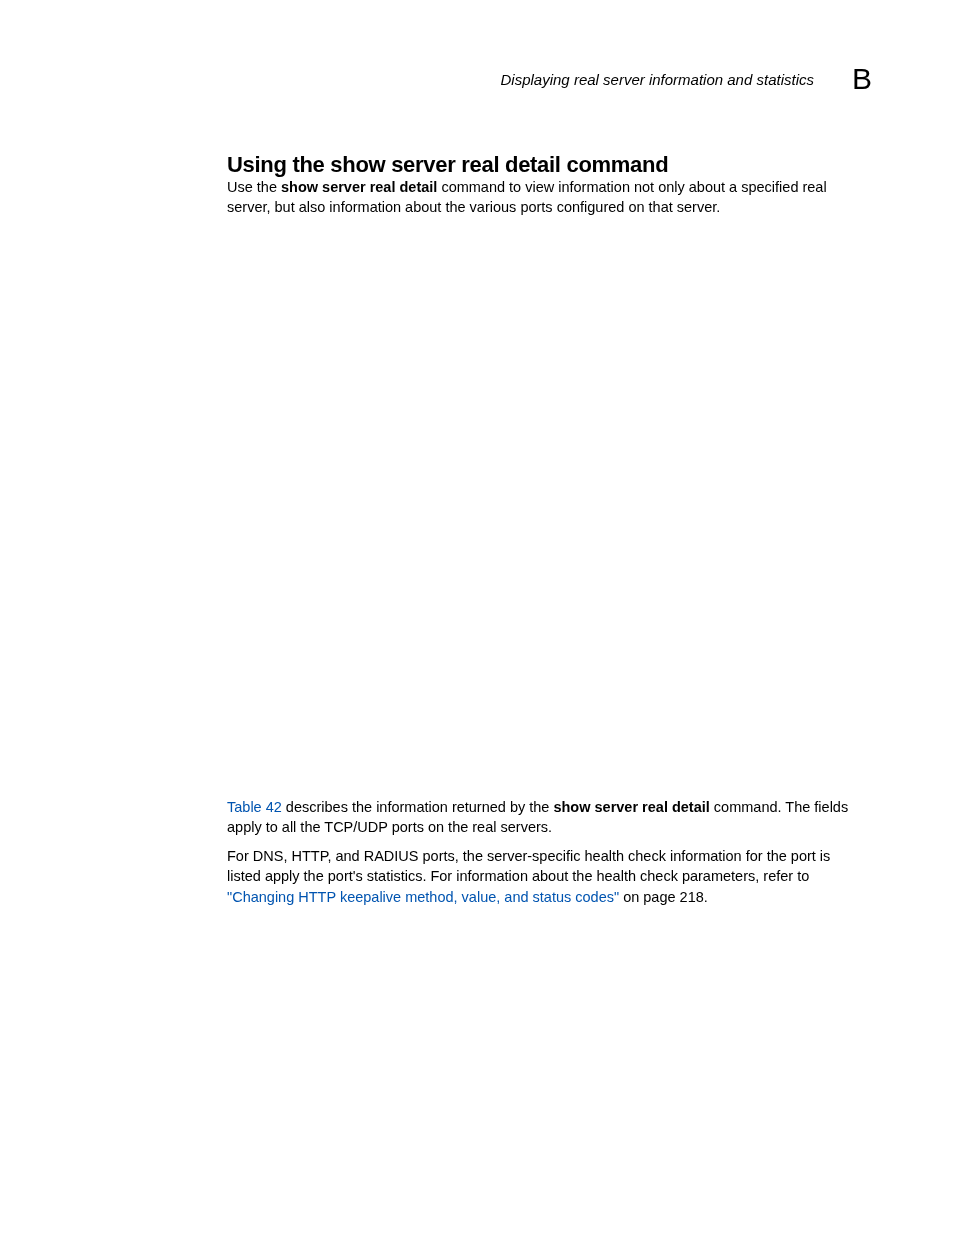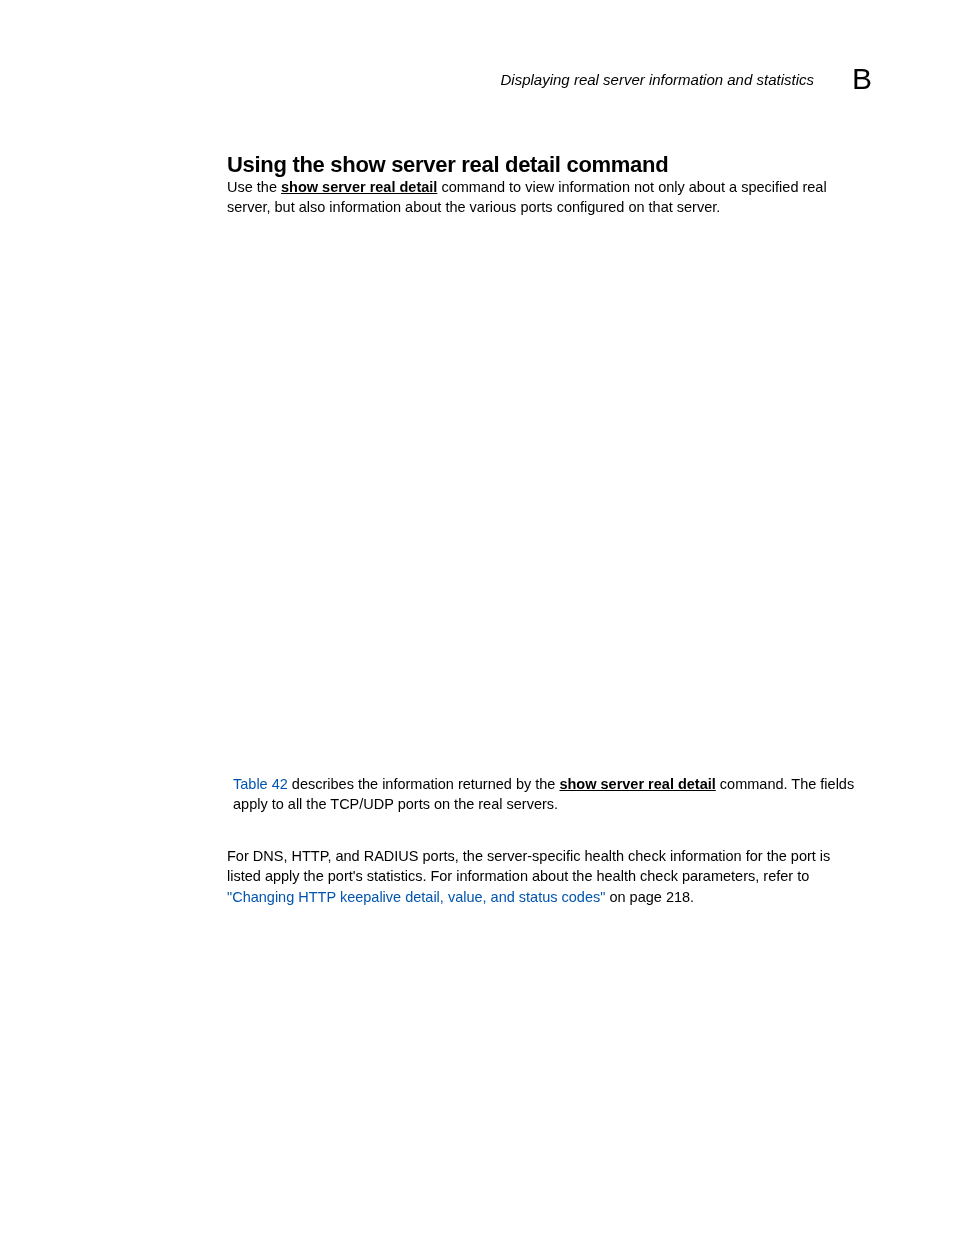"show server real detail" .bold { text-decoration: underline -> none }
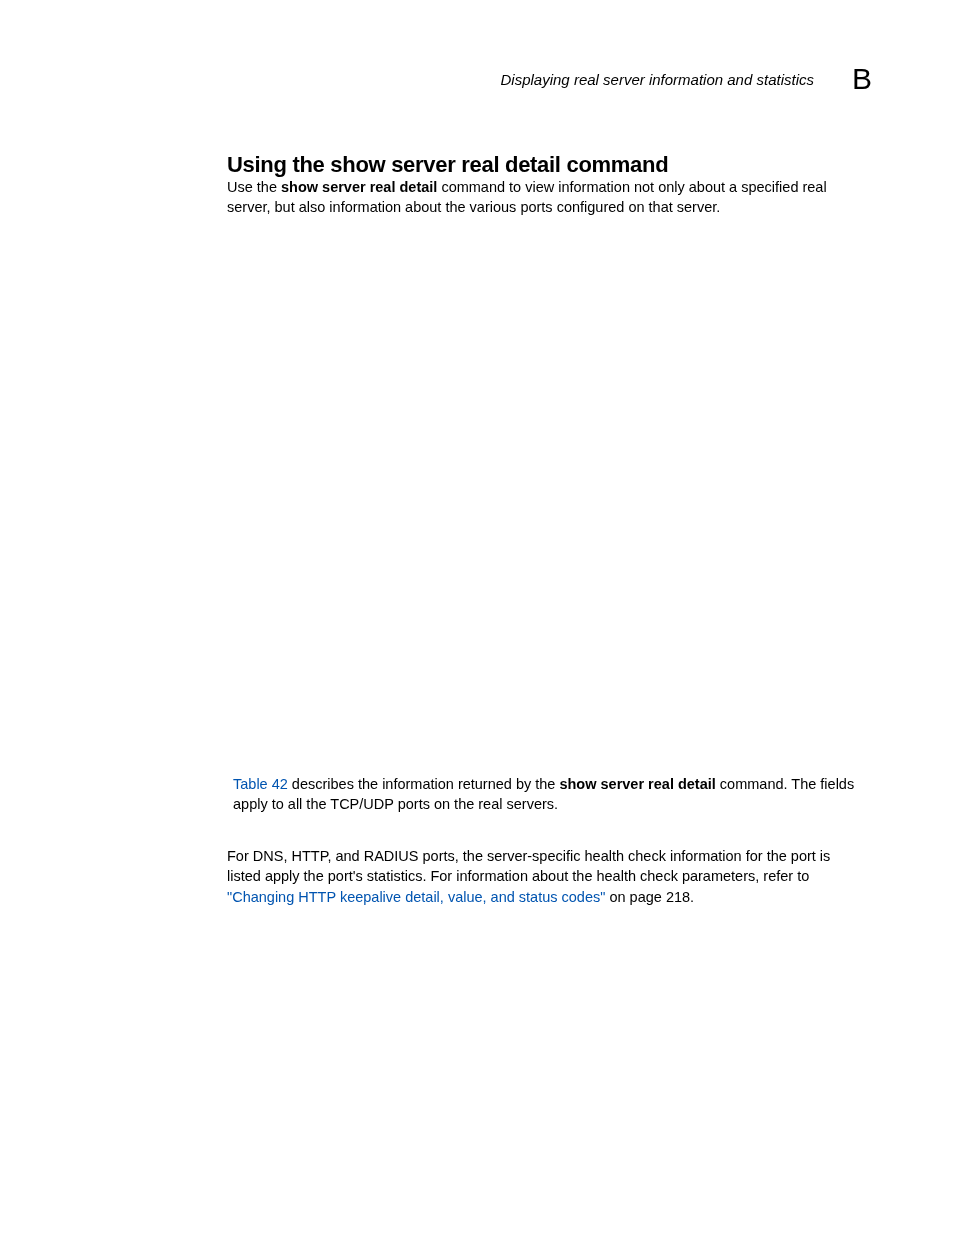"Table 42 describes the information" .para2 { margin-left: 6px -> none; top: 774px -> 797px }
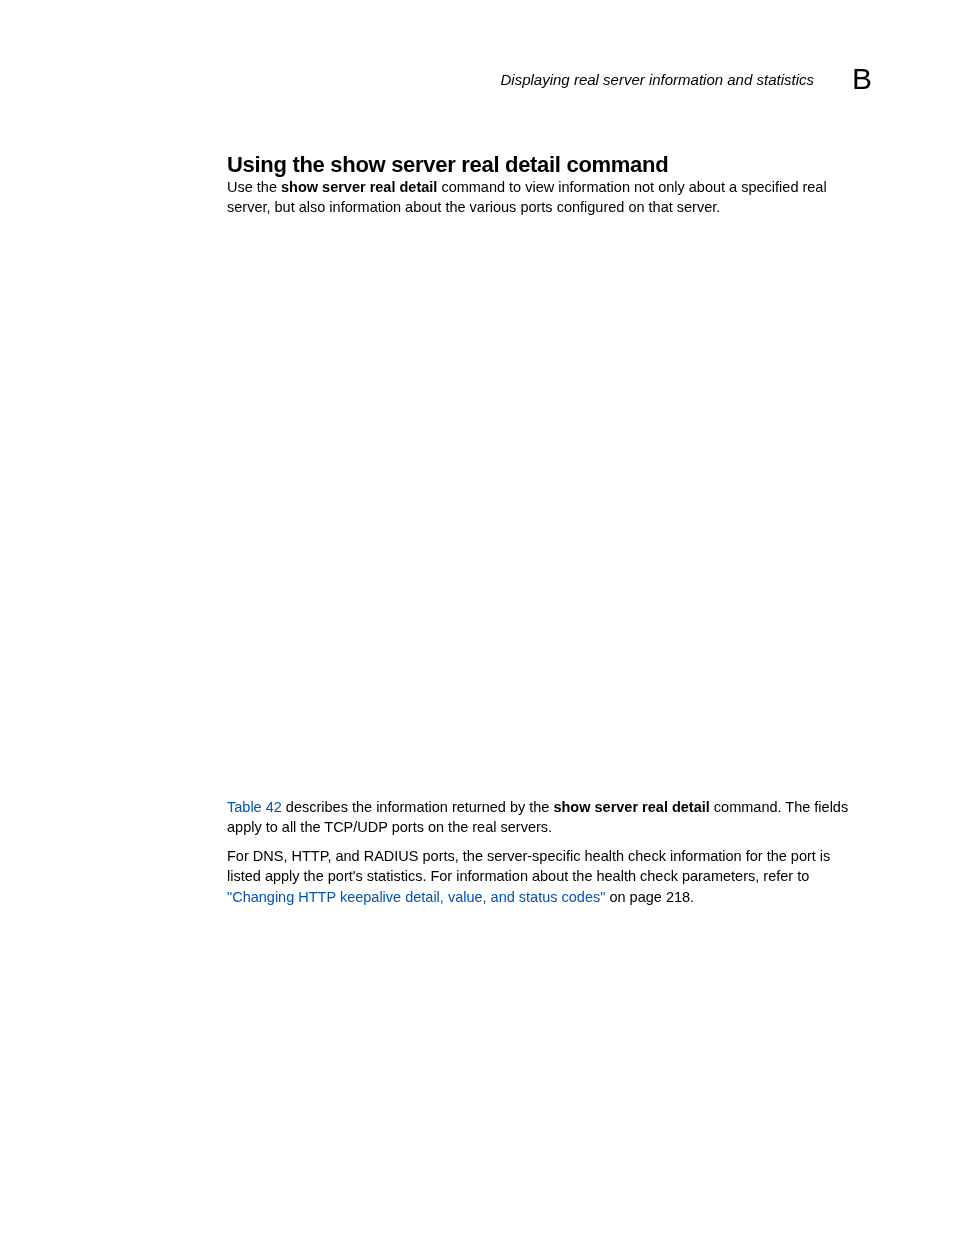"Changing HTTP keepalive detail, value," span.link { text: detail -> method }
